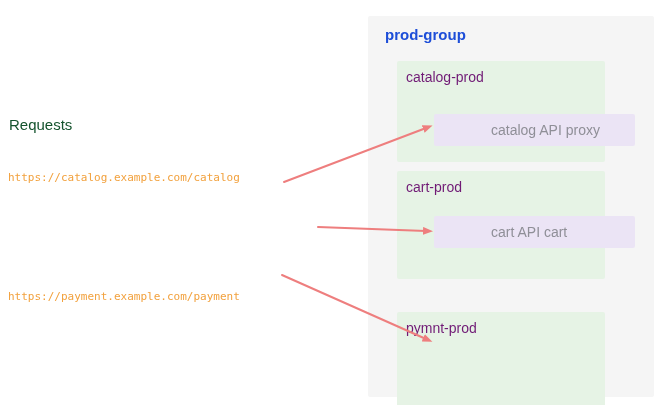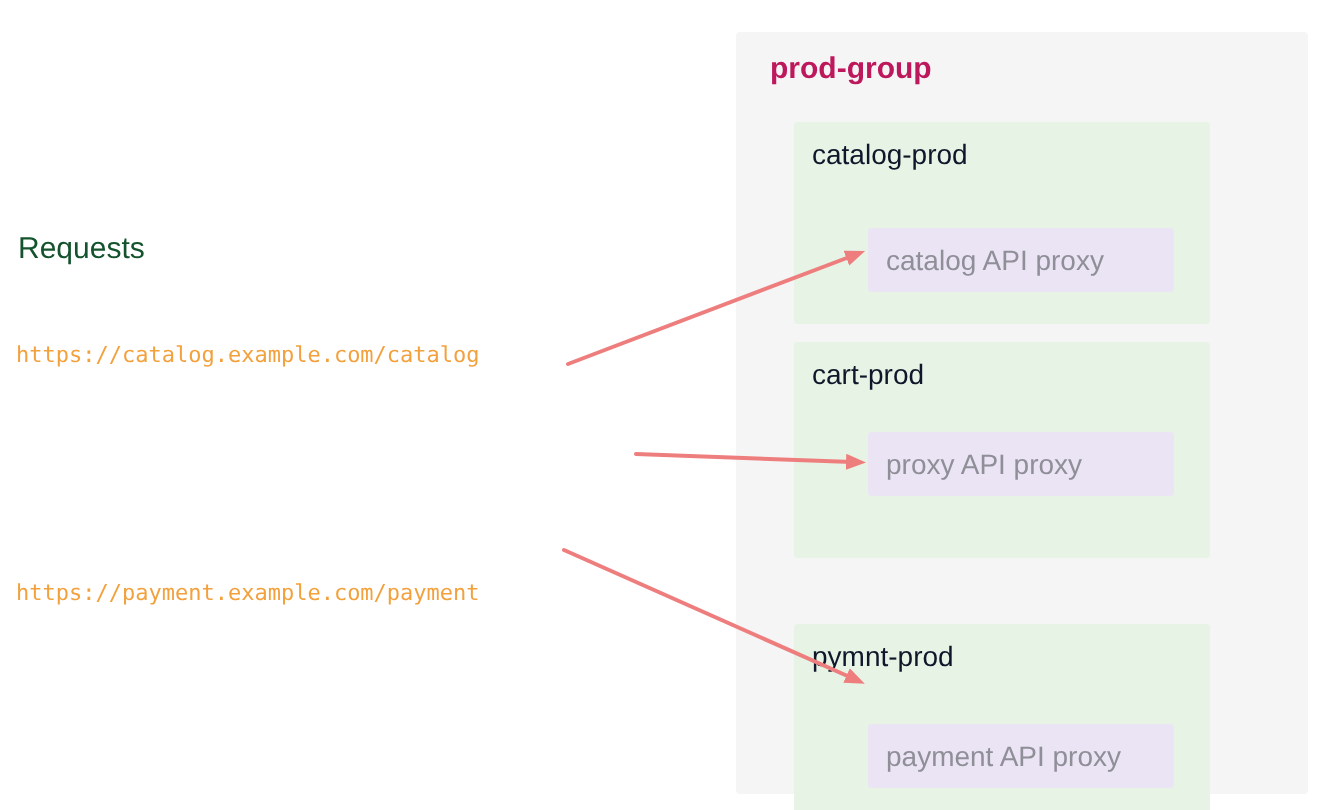"prod-group" .prod-group-title { color: #be185d -> #1d4ed8 }
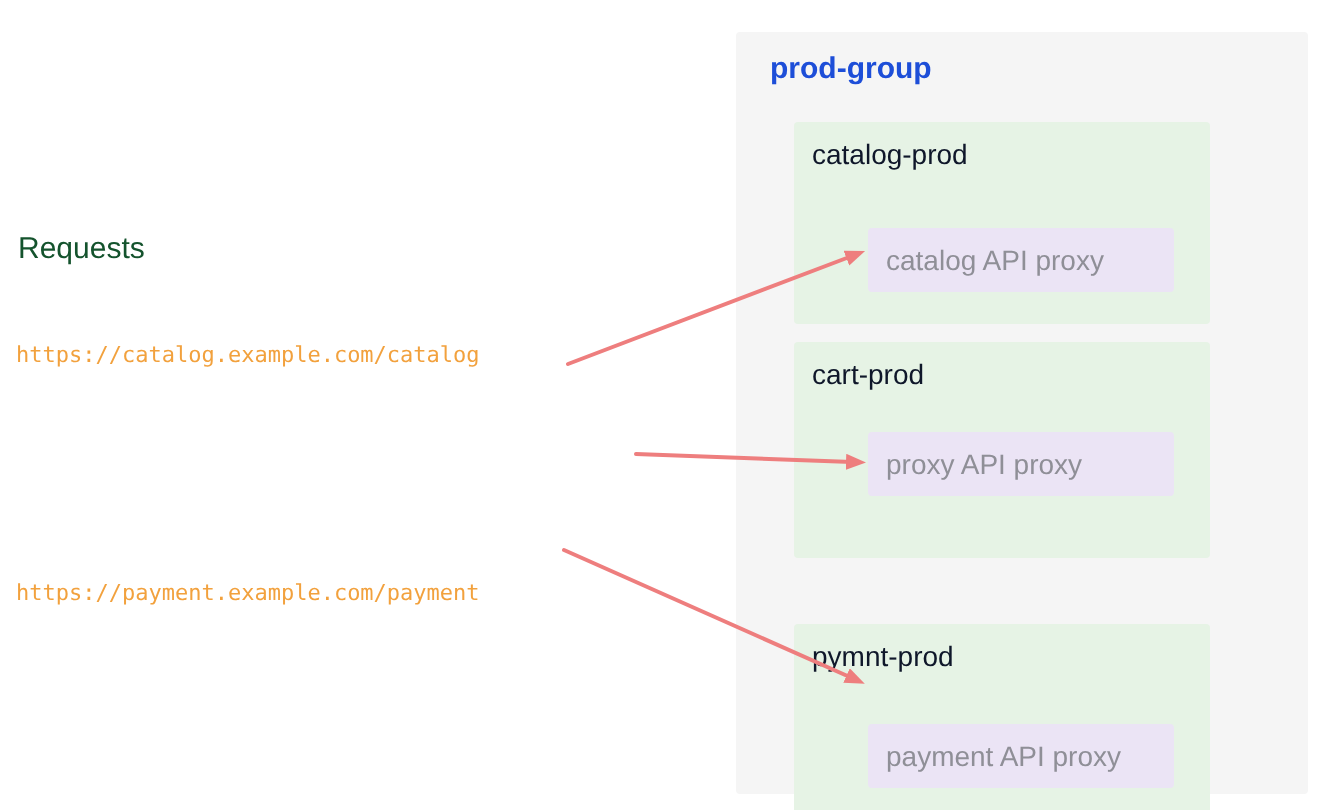"catalog-prod" .env-name { color: #0f172a -> #701a75 }
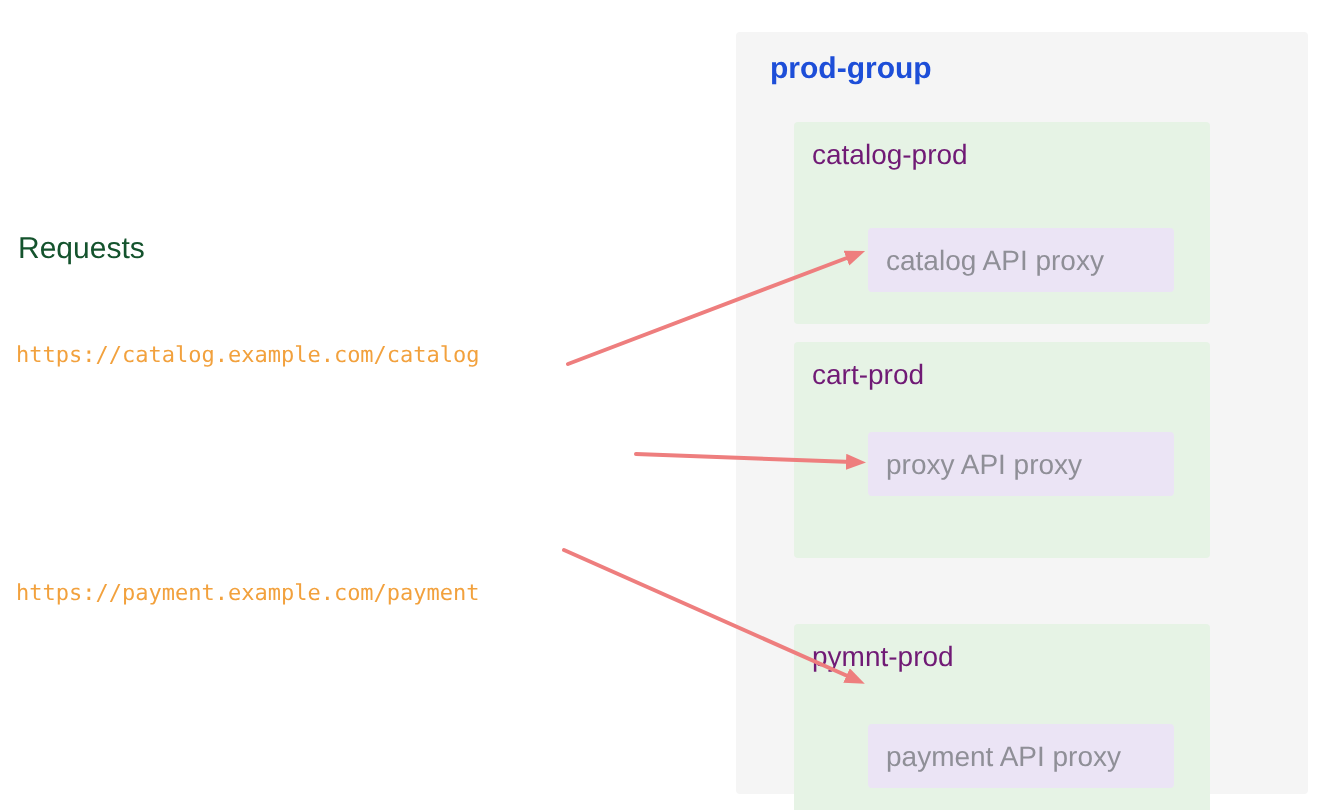"catalog API proxy" .proxy-box { padding-left: none -> 48px }
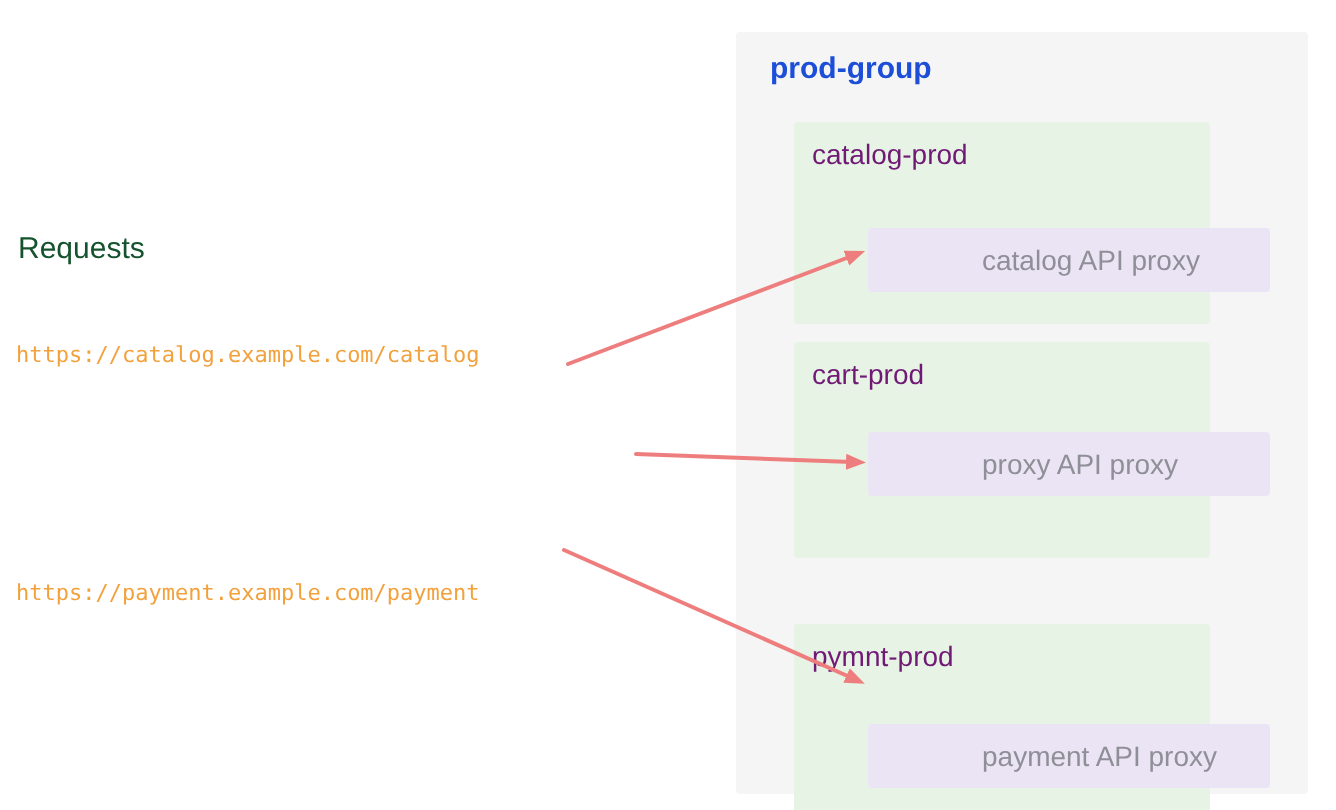"proxy API proxy" span.proxy-label { text: proxy API proxy -> cart API cart }
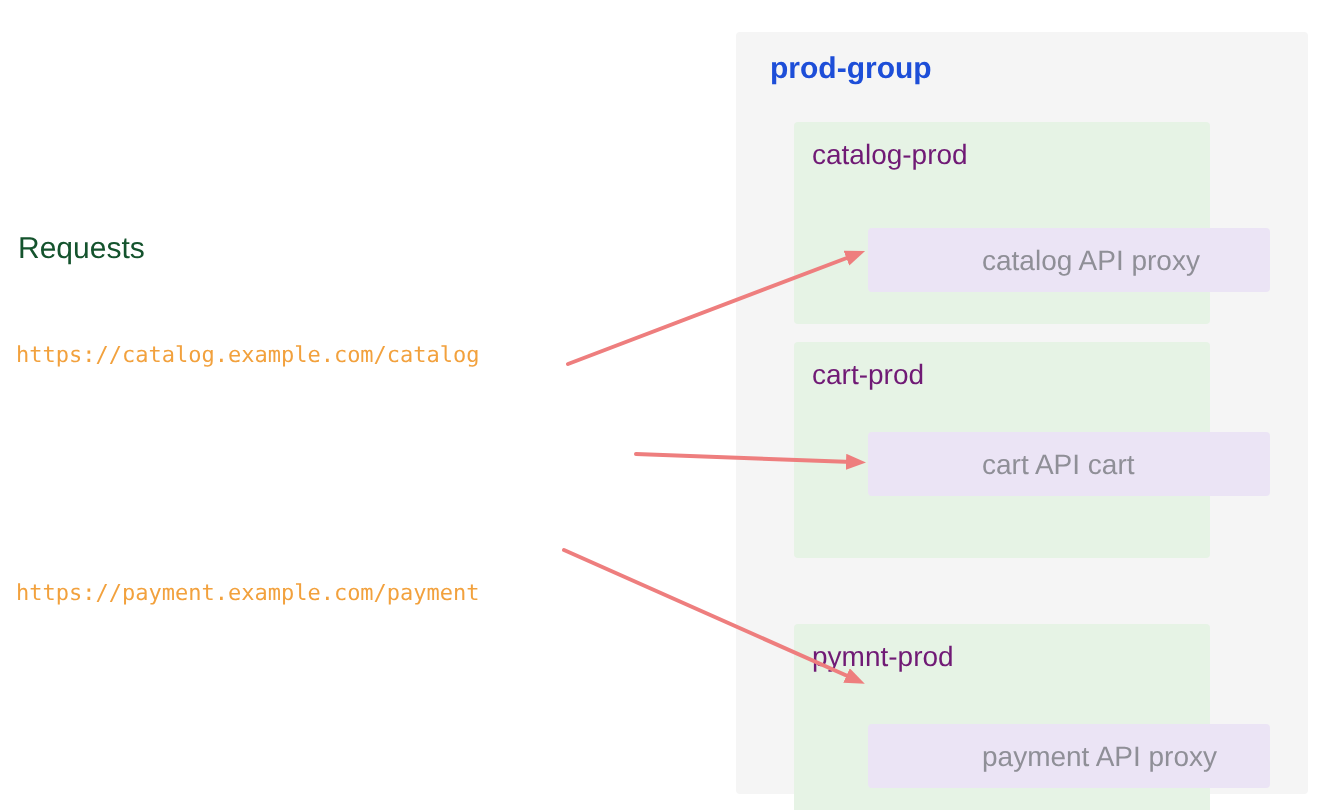"payment API proxy" div.proxy-box { html: <div> <span>payment API proxy</span> </div> -> none }
